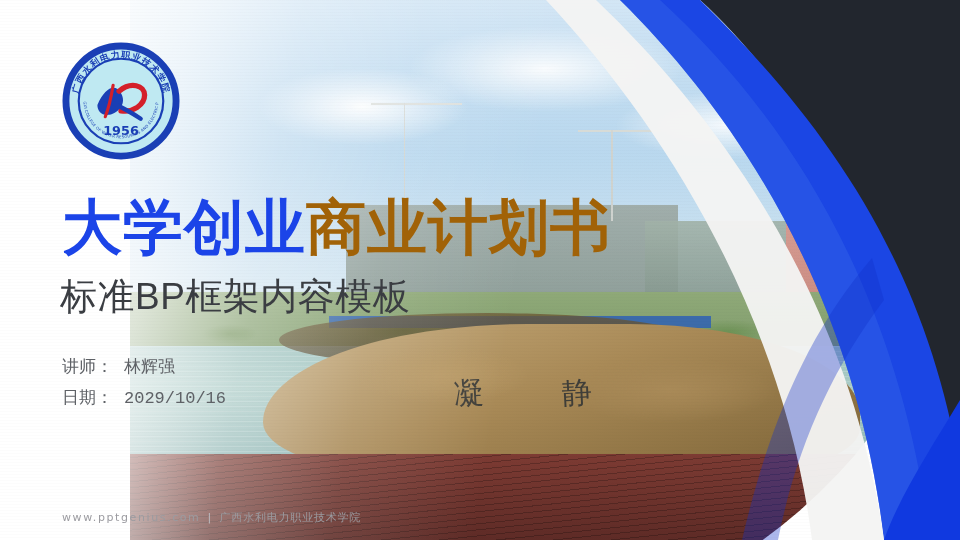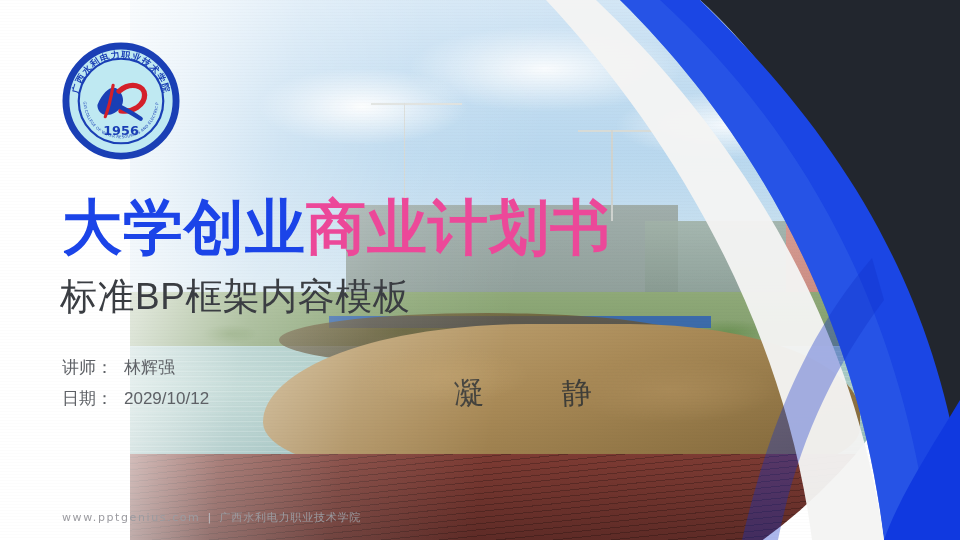"商业计划书" .title .t-dark { color: #ec4899 -> #a16207 }
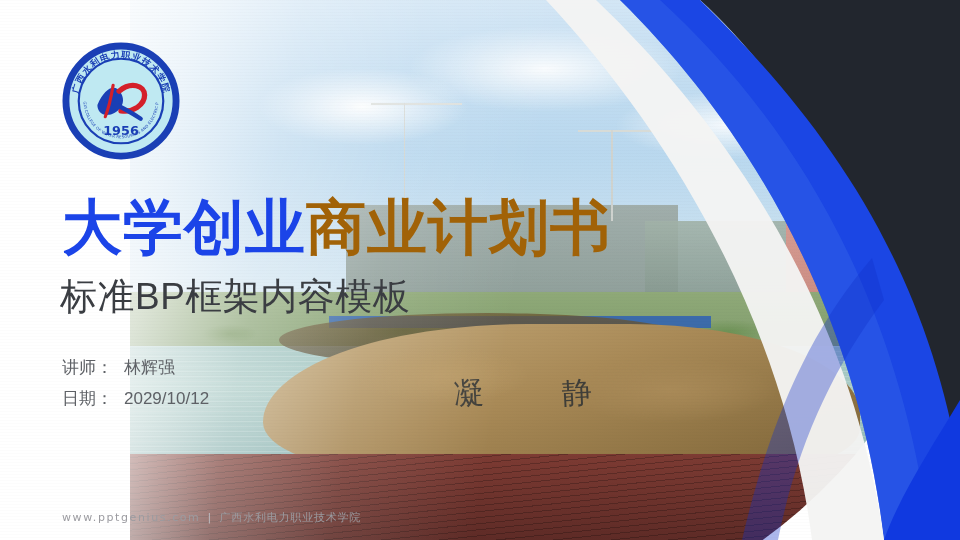"讲师： 林辉强" .meta { font-family: Liberation Sans, sans-serif -> Liberation Mono, monospace }
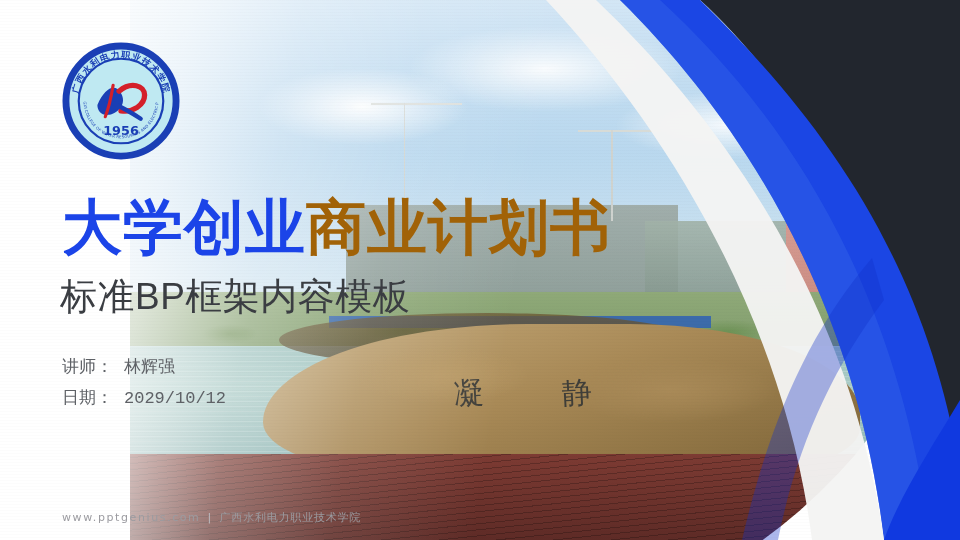"2029/10/12" span { text: 2029/10/12 -> 2029/10/16 }
